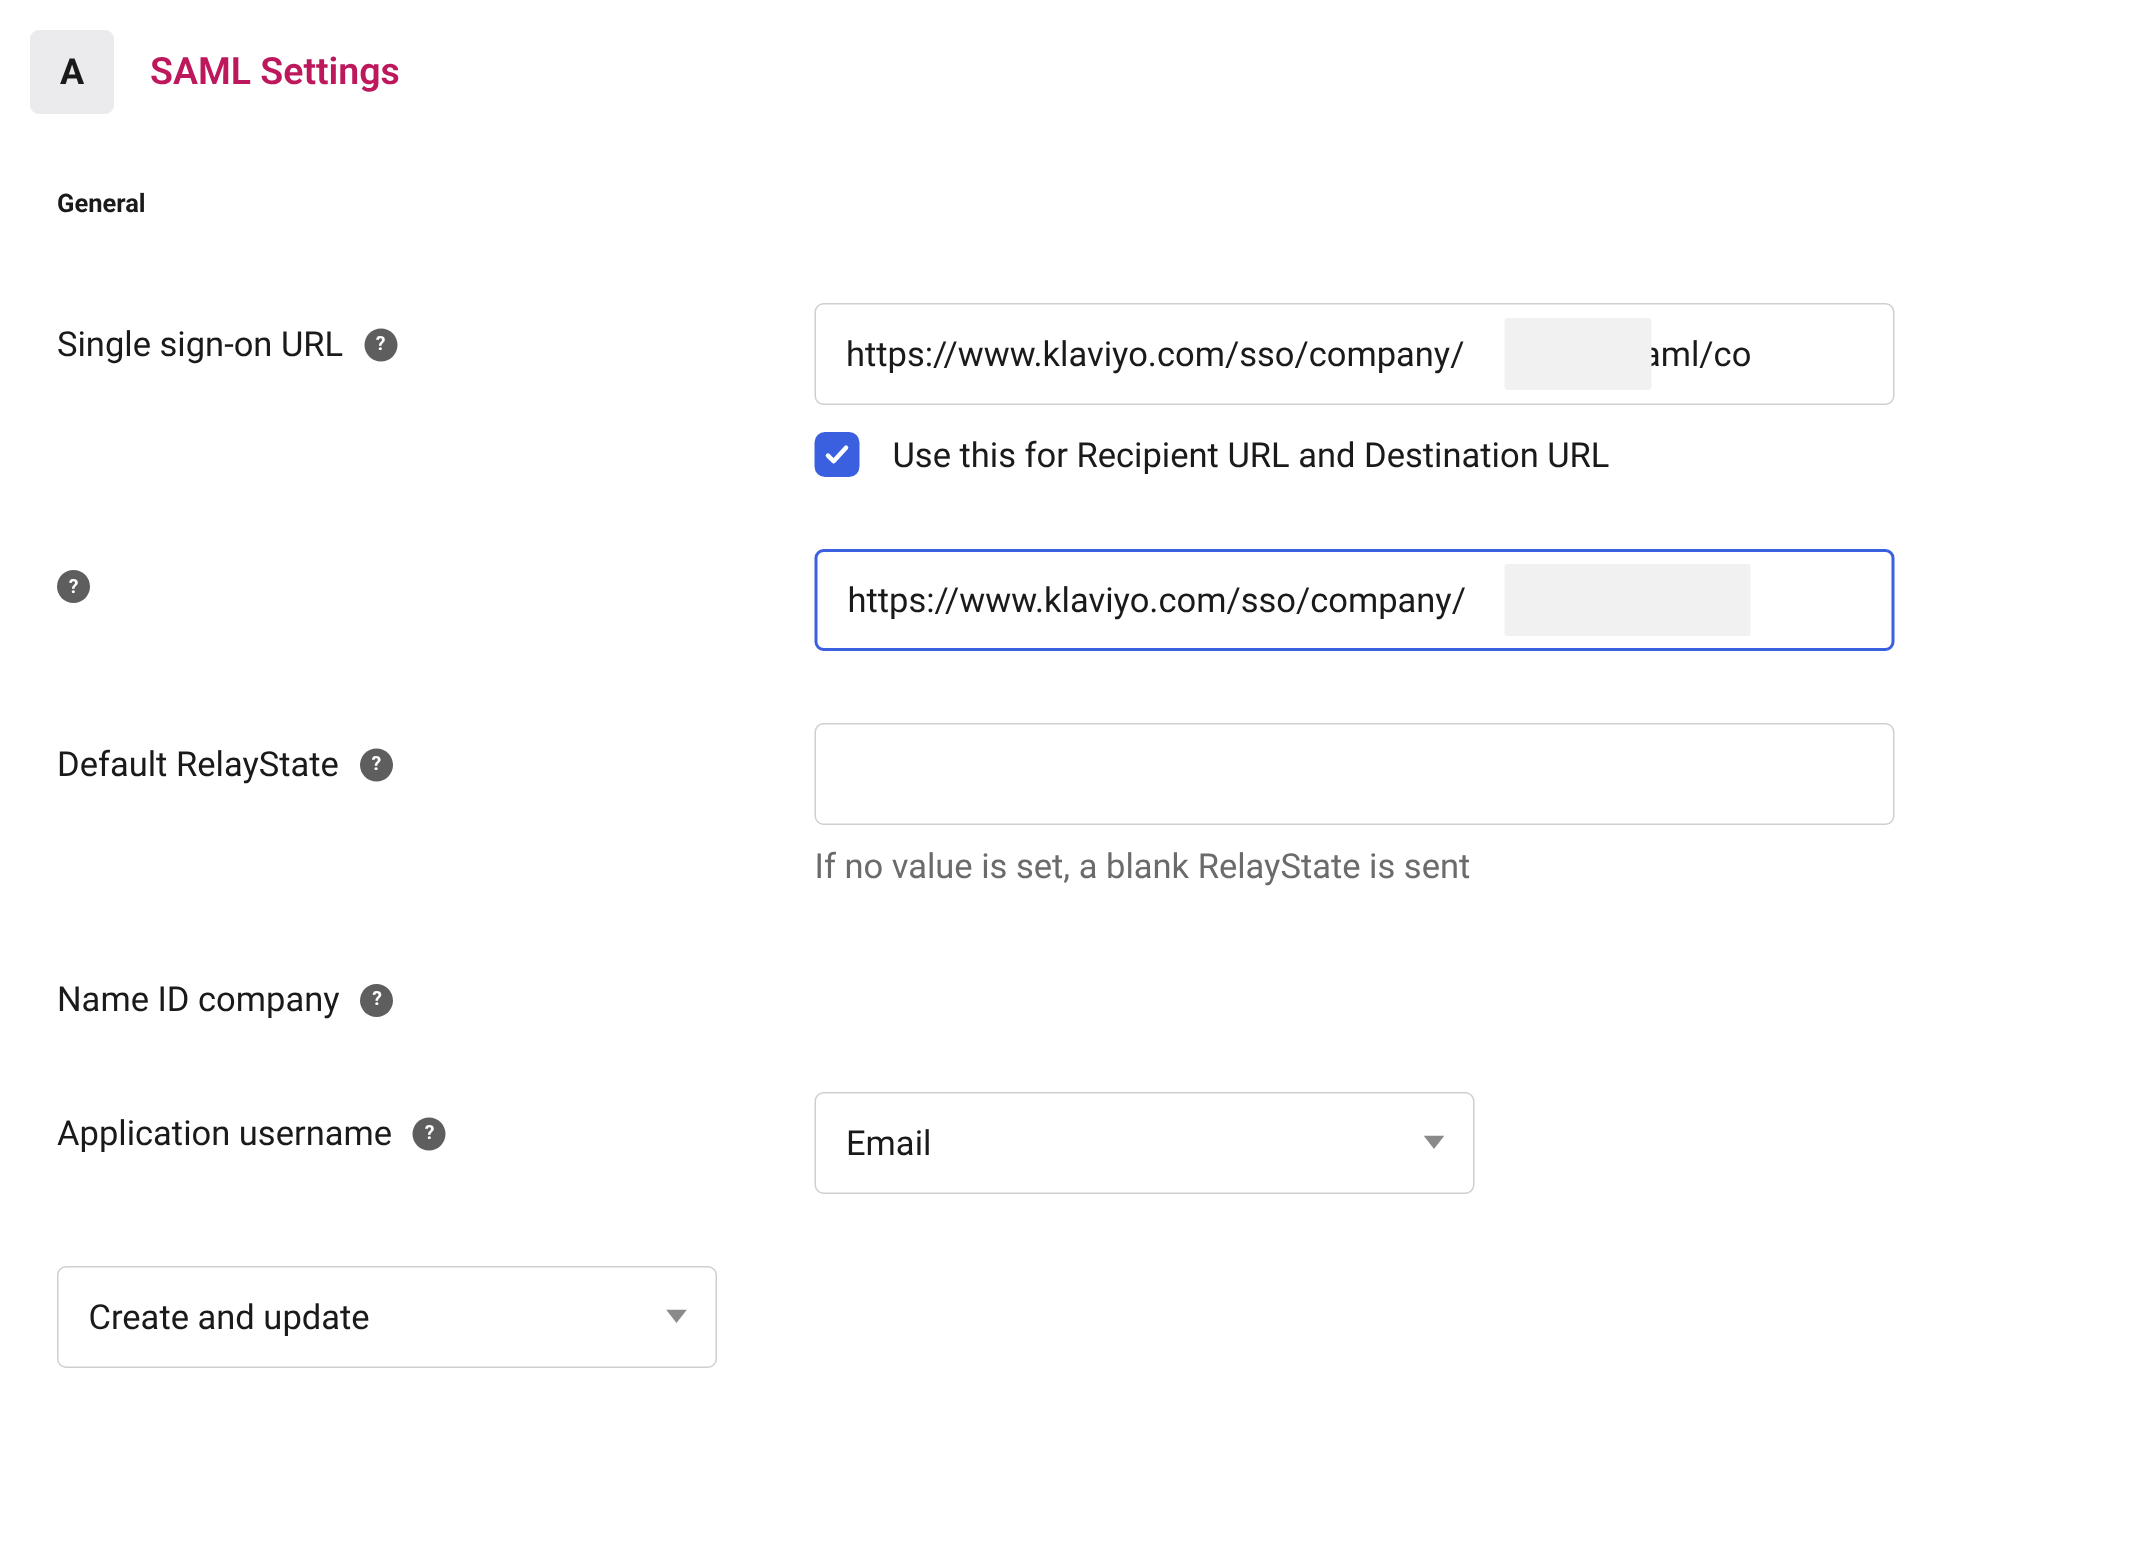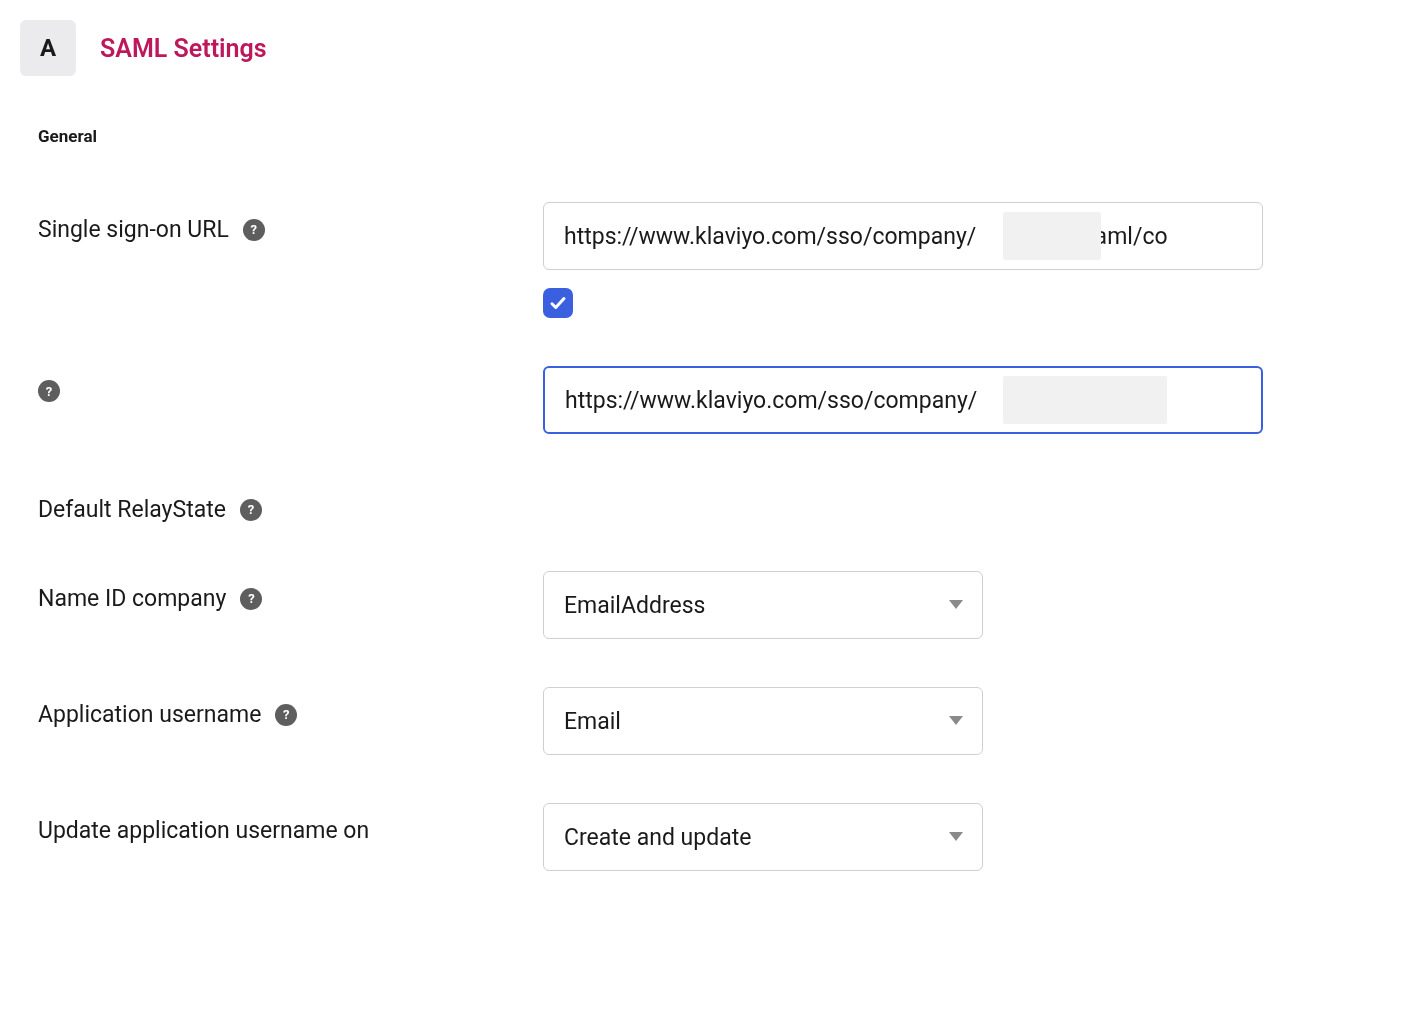"Use this for Recipient URL" span.checkbox-label { html: none -> <span>Use this for Recipient URL and Destination URL</span> }
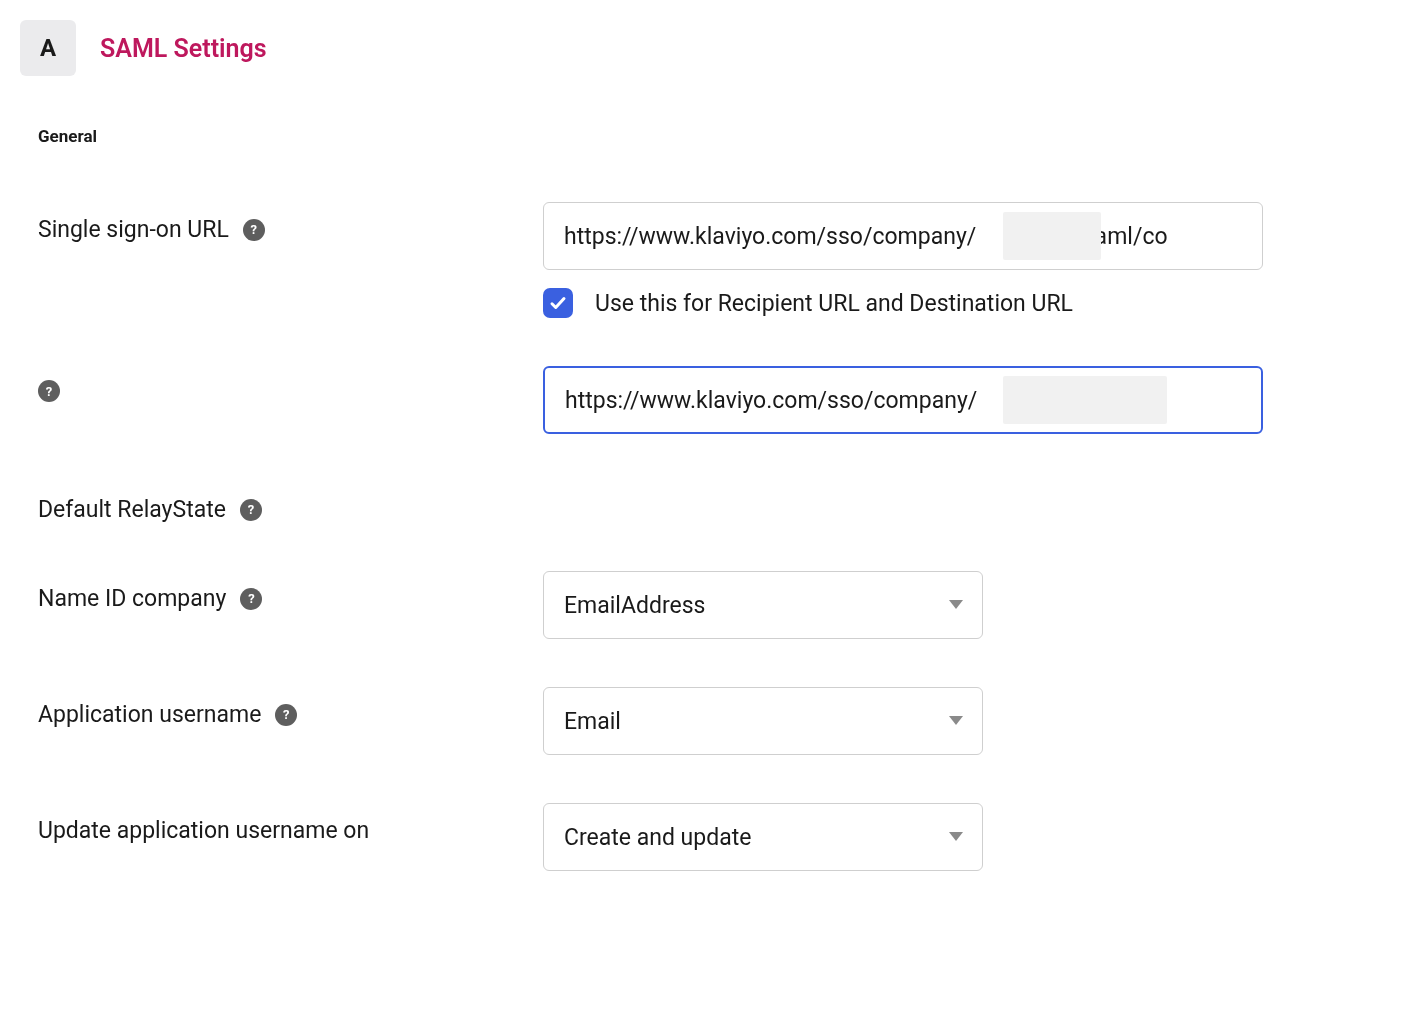"If no value is set," div.row-control { html: none -> <div> <input> <div>If no value is set, a blank RelayState is sent</div> </div> }
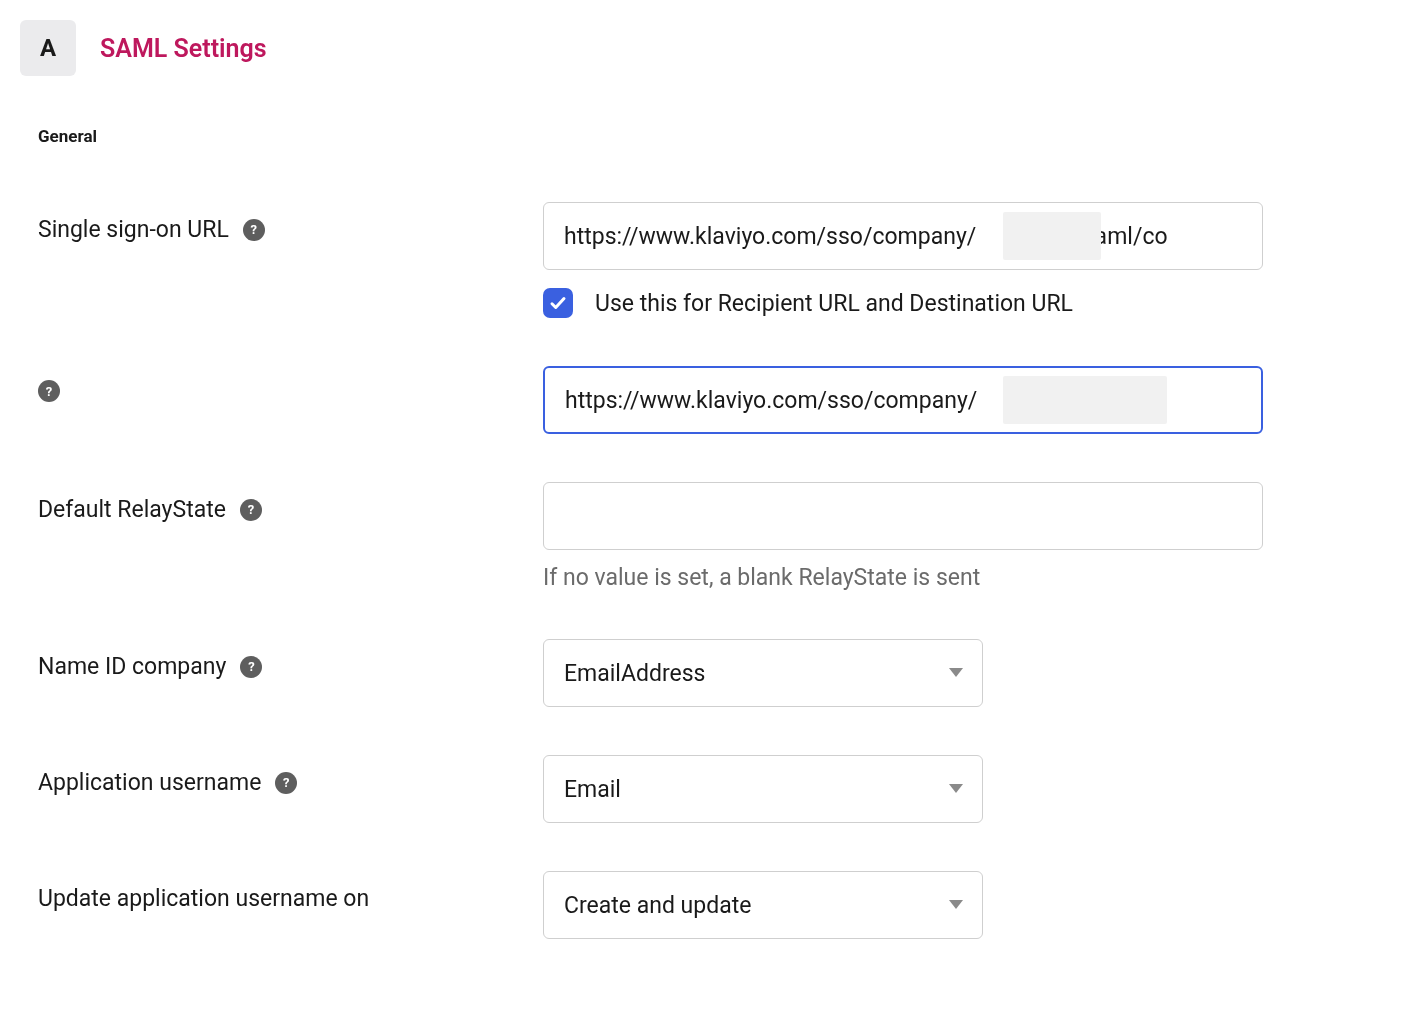"EmailAddress" div.row-control { html: <div> <div> <button>EmailAddress</button> <span> <svg> <polygon></polygon> </svg> </span> </div> </div> -> none }
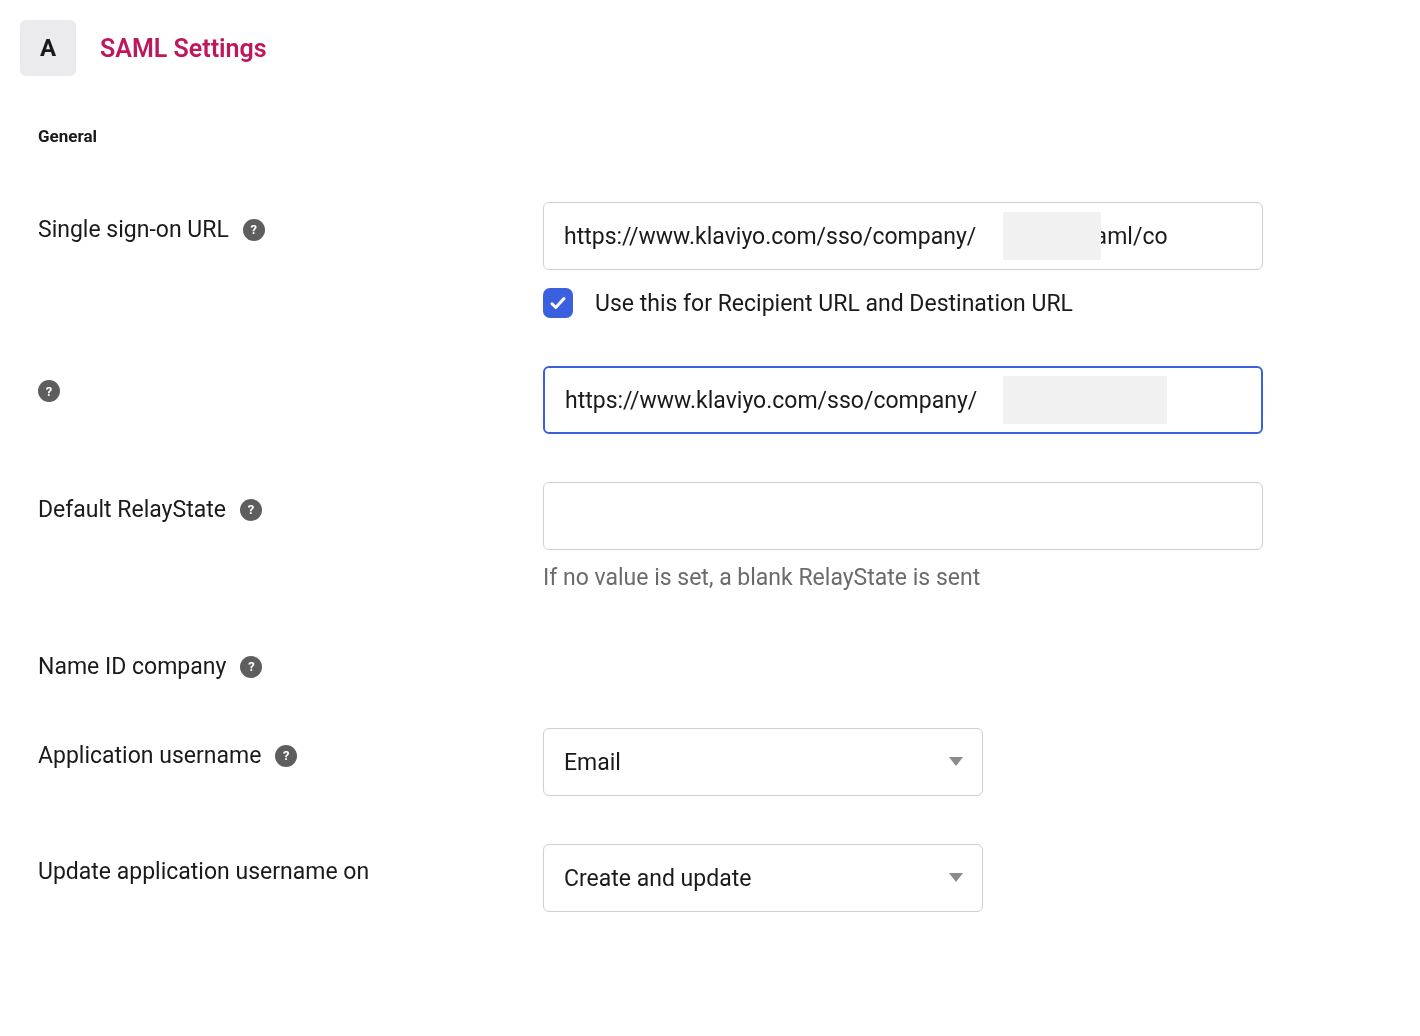"Update application username on" div.row-label { html: <div> <span>Update application username on</span> </div> -> none }
